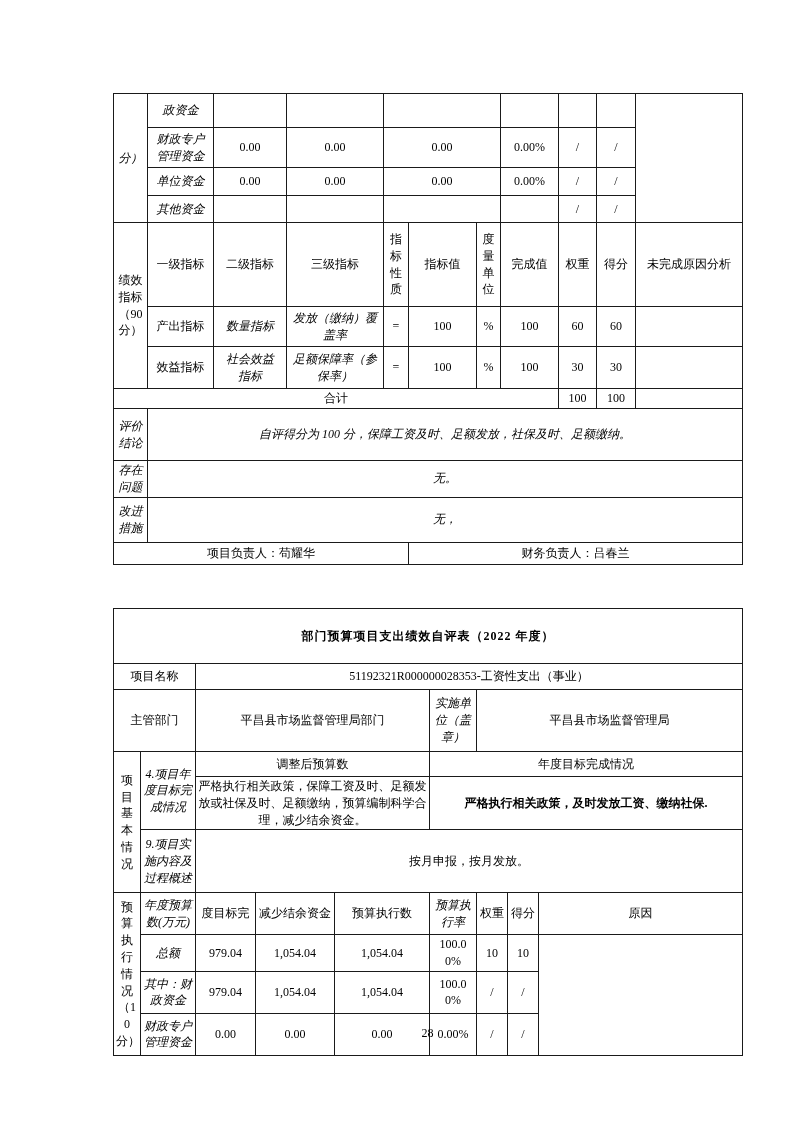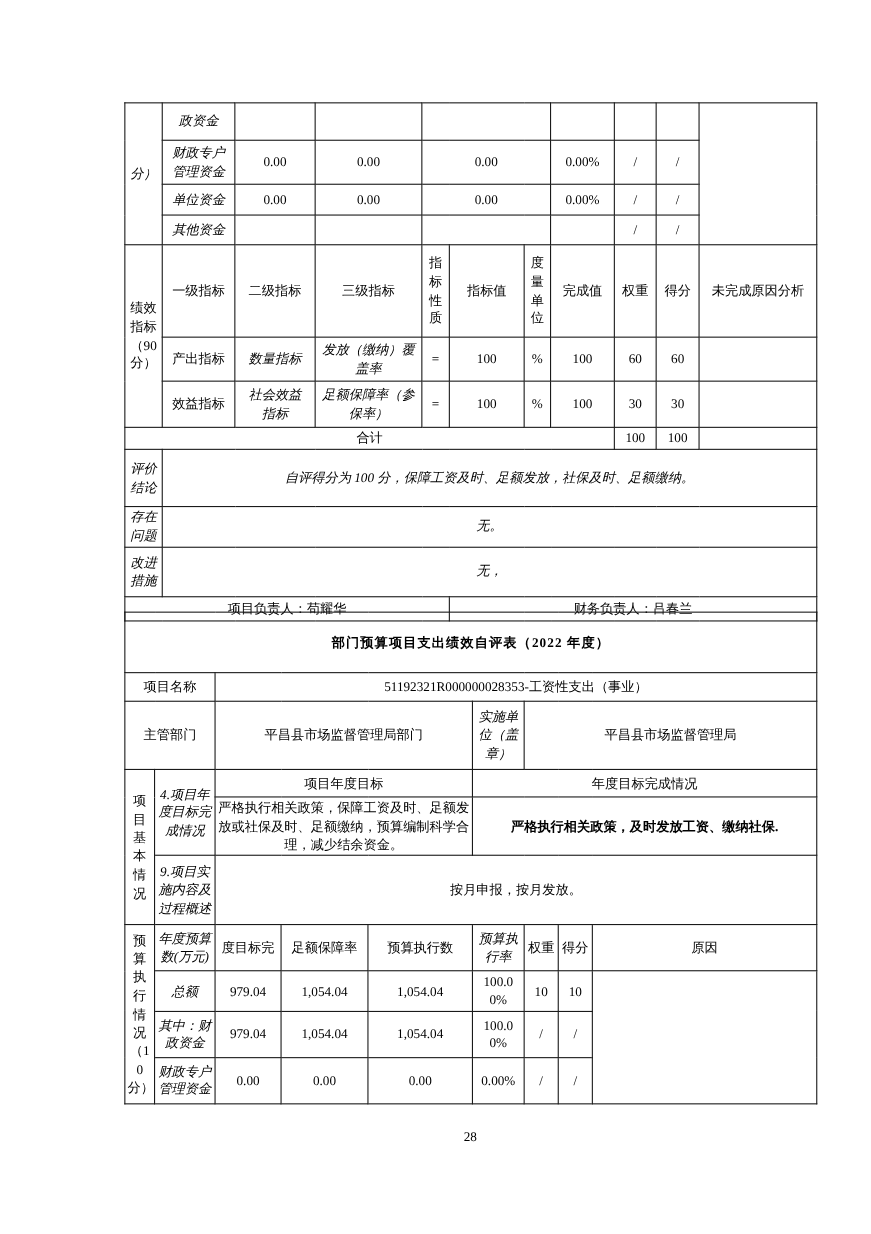"部门预算项目支出绩效自评表（2022 年度）" .t2 { top: 556px -> 608px }
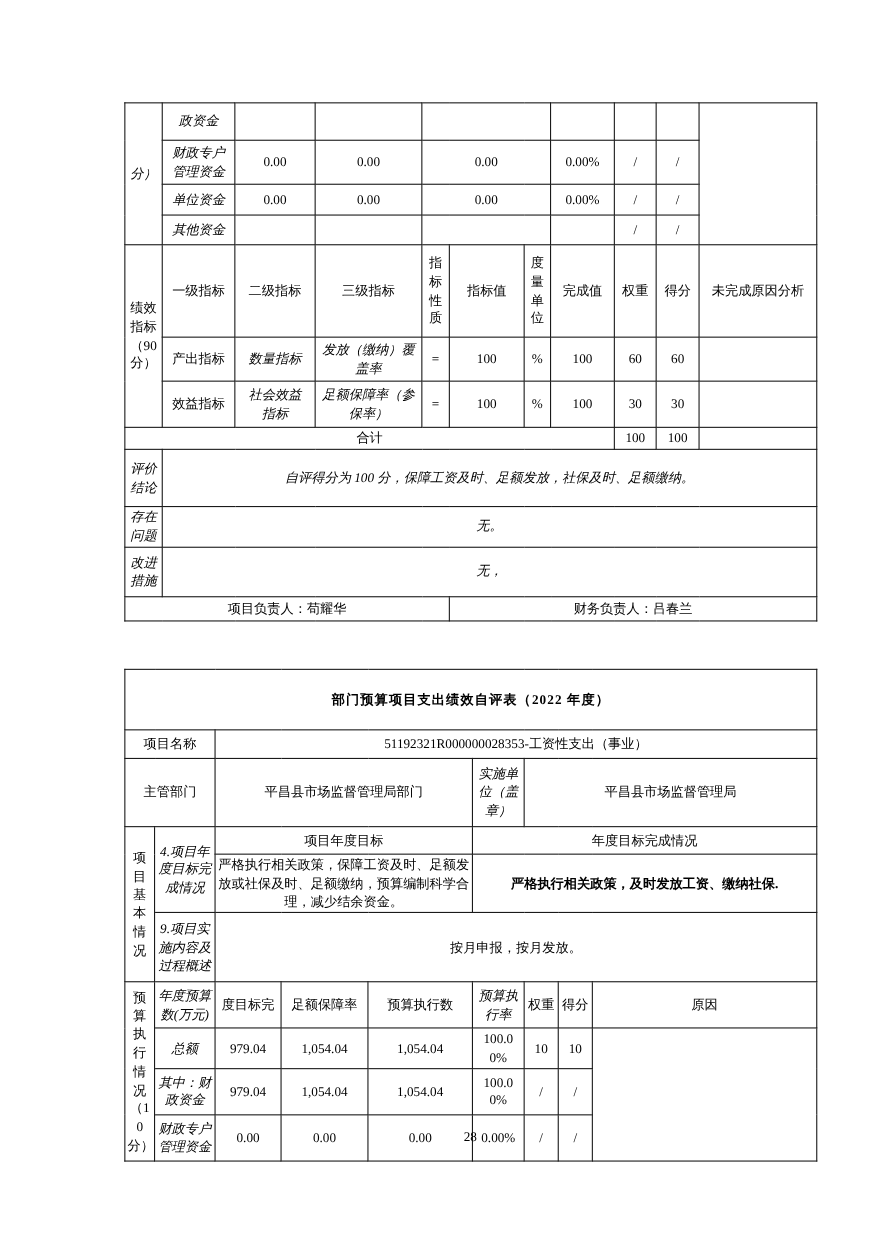"项目年度目标" td { text: 项目年度目标 -> 调整后预算数 }
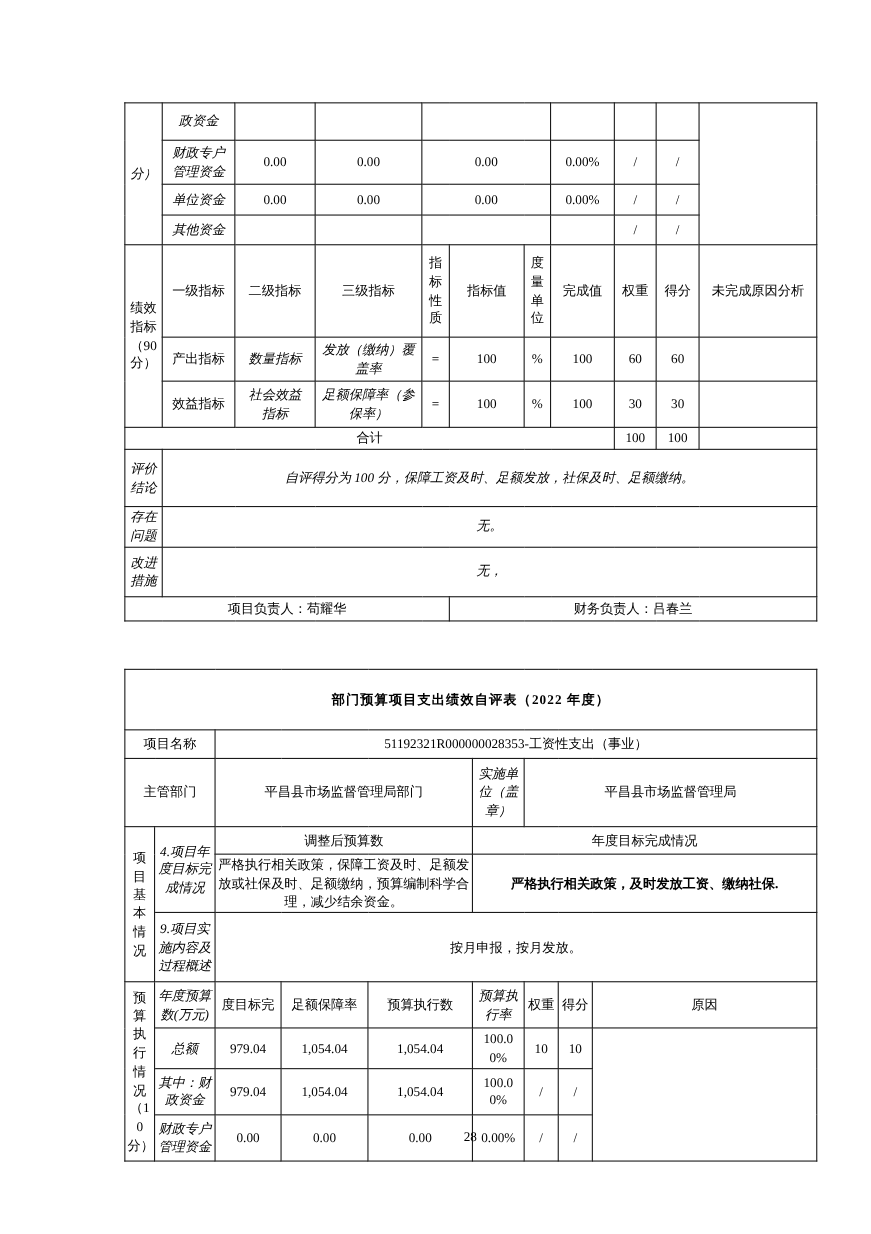"足额保障率" td { text: 足额保障率 -> 减少结余资金 }
